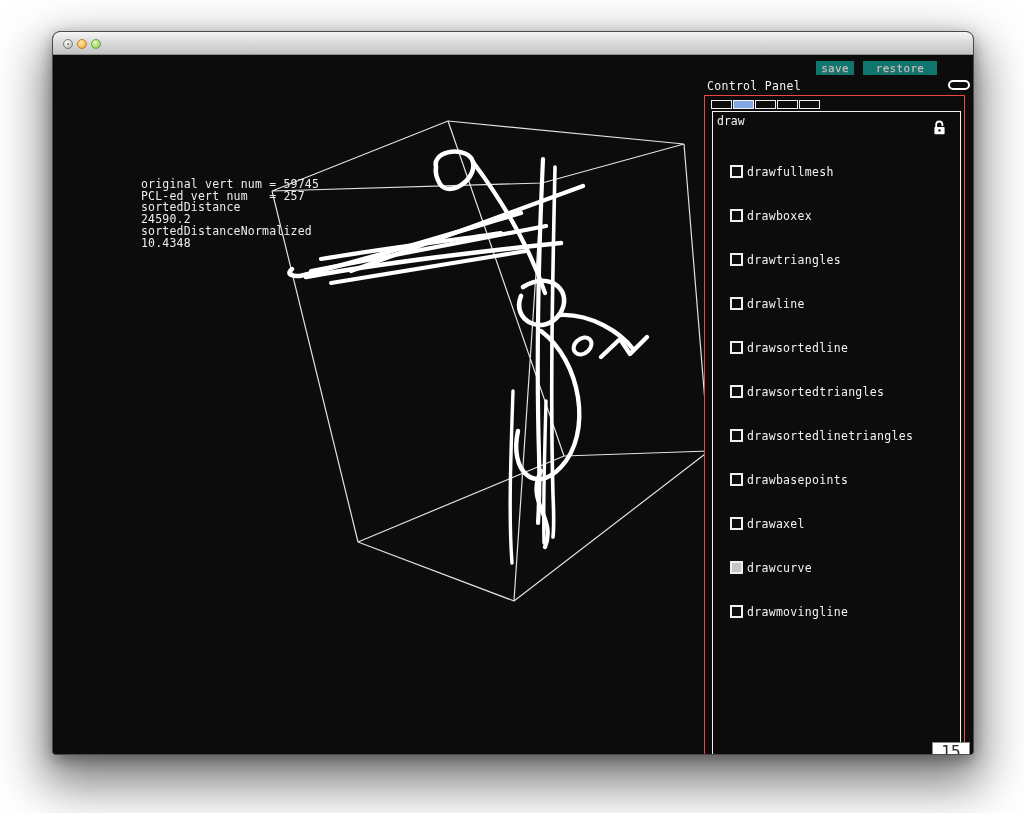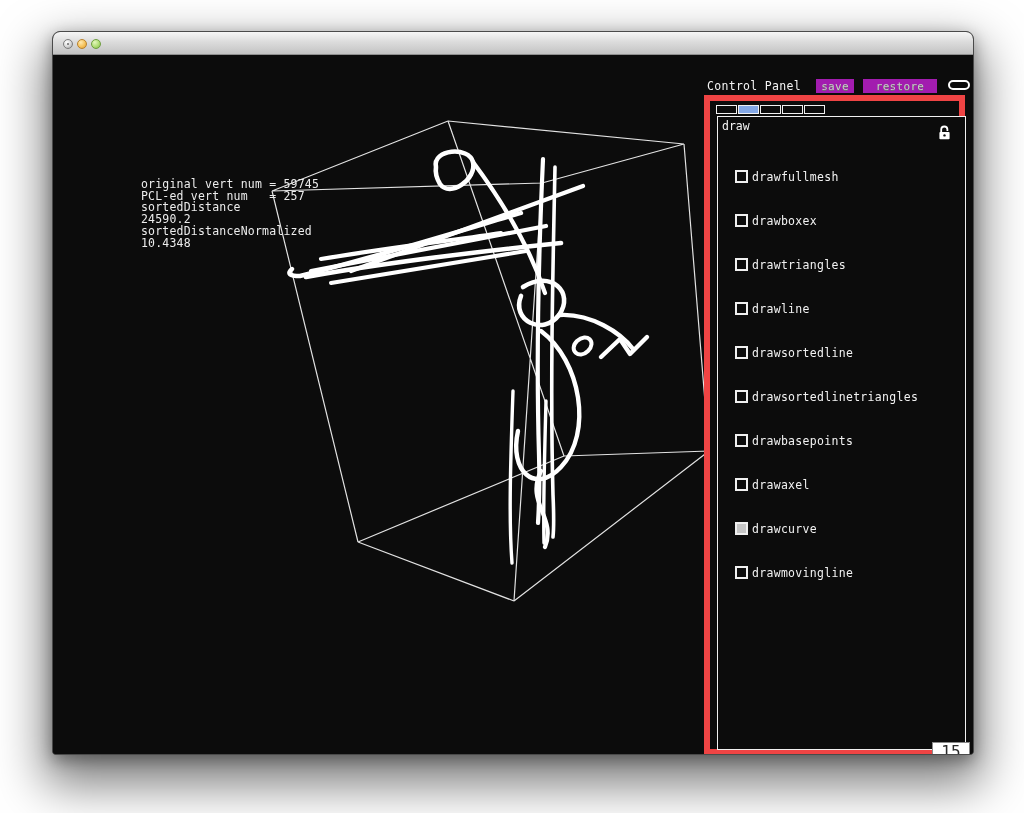"save" .cp-btn { background: #a21caf -> #0f766e; top: 24px -> 6px }
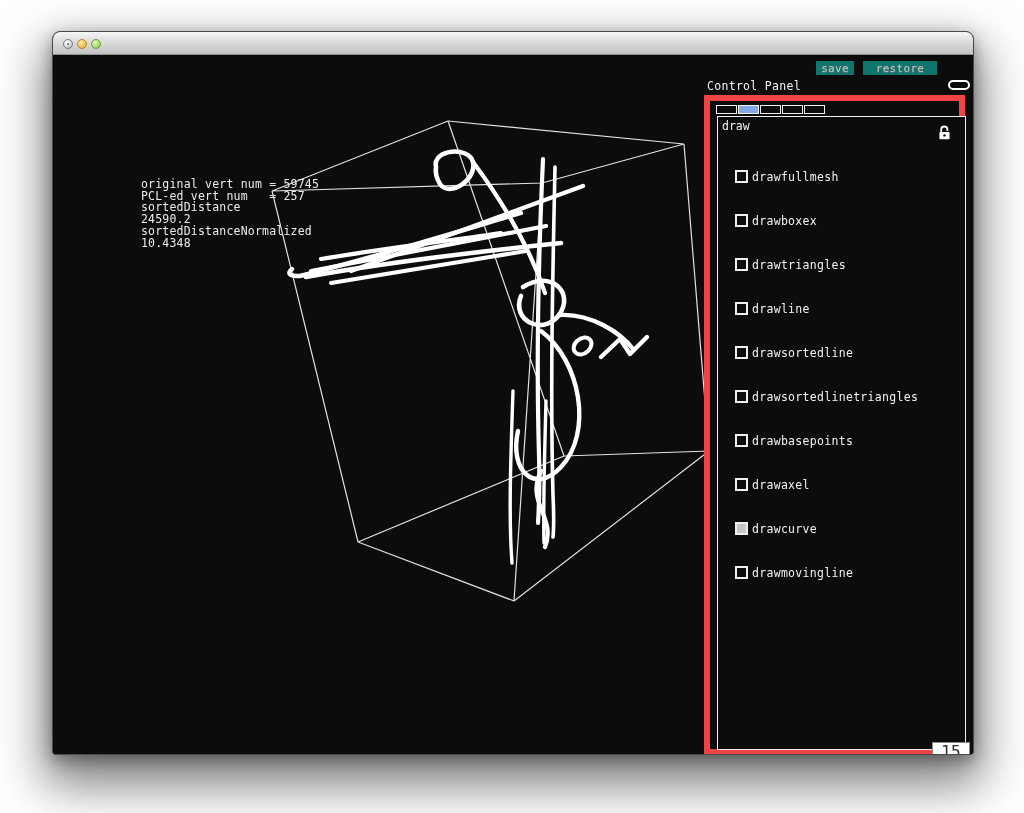"draw" .panel-outer { border: 6px solid #ef4444 -> 1px solid #ef4444 }
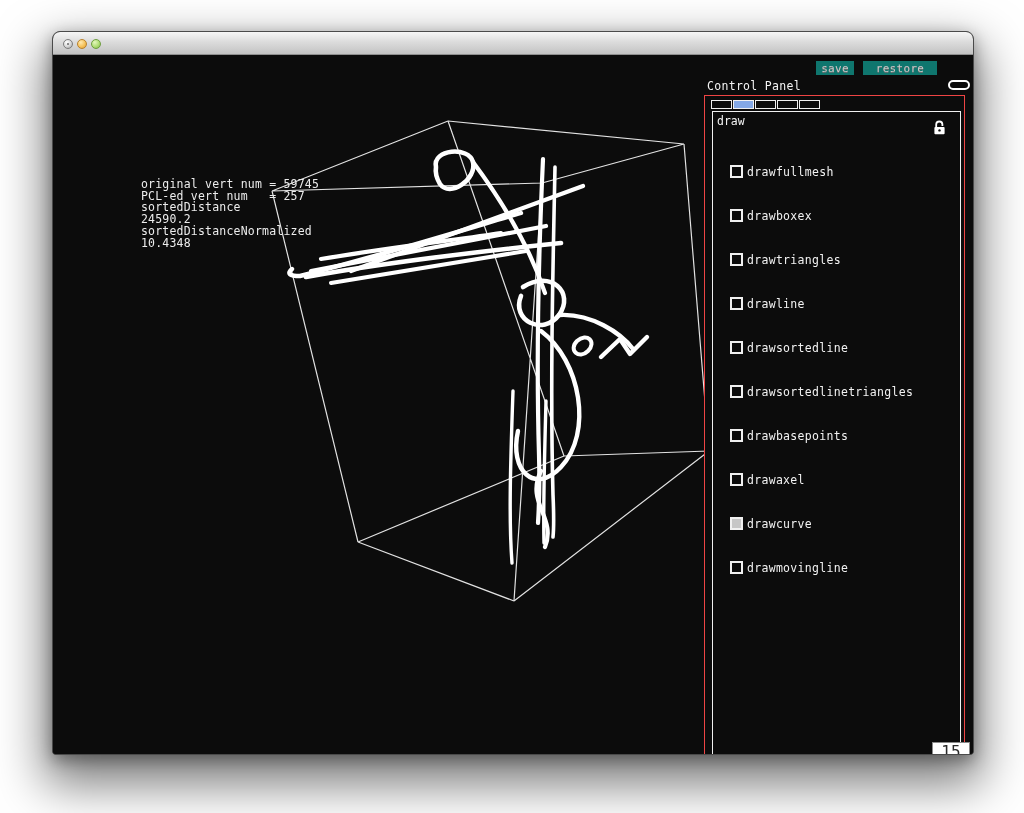"drawsortedtriangles" div.cb-row { html: none -> <div> <span></span> <span>drawsortedtriangles</span> </div> }
